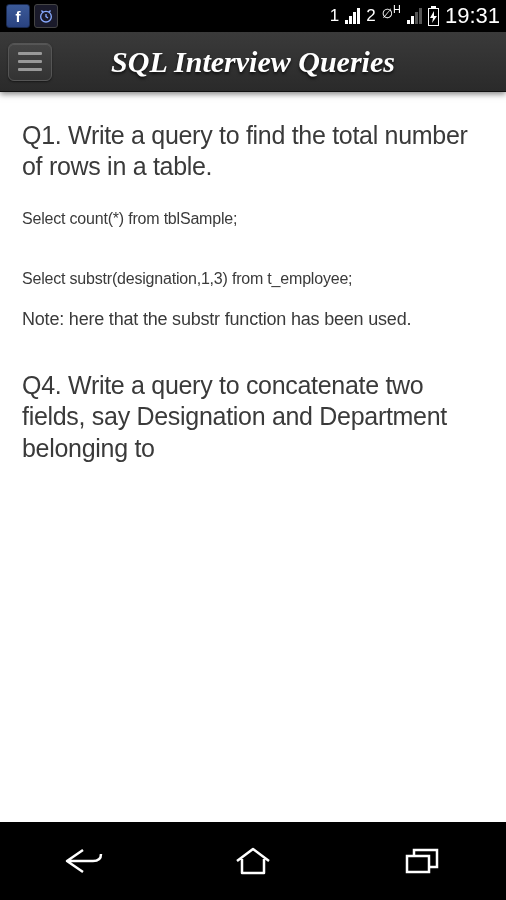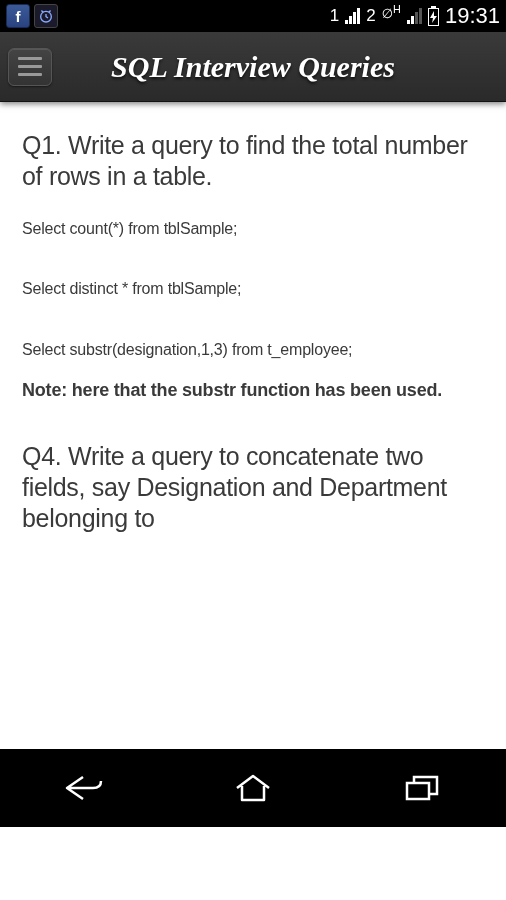"SQL Interview Queries" .app-header { height: 70px -> 60px }
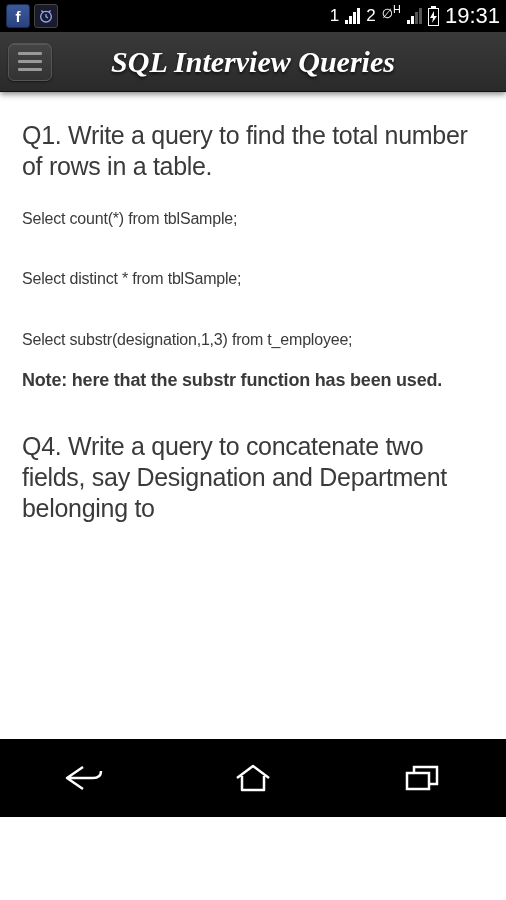"Q1. Write a query to" .content { height: 647px -> 730px }
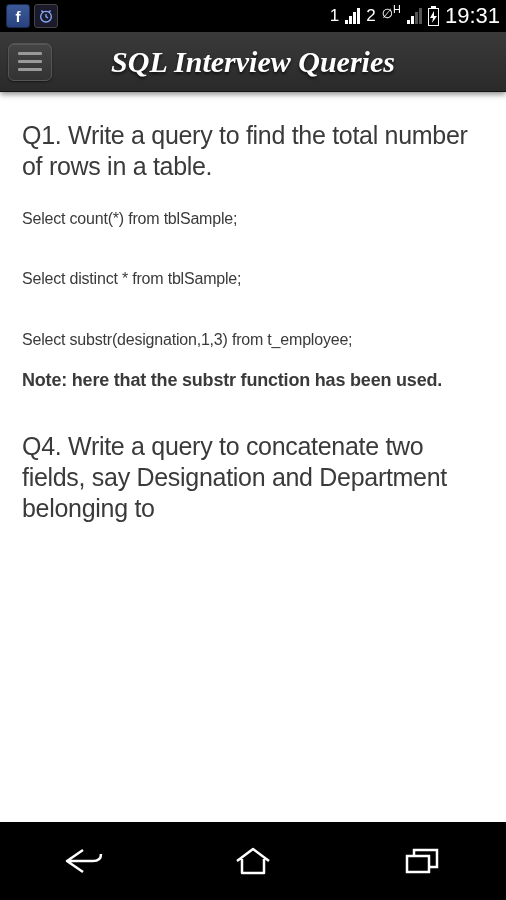"Select distinct * from tblSample;" div.answer { html: <div>Select distinct * from tblSample;</div> -> none }
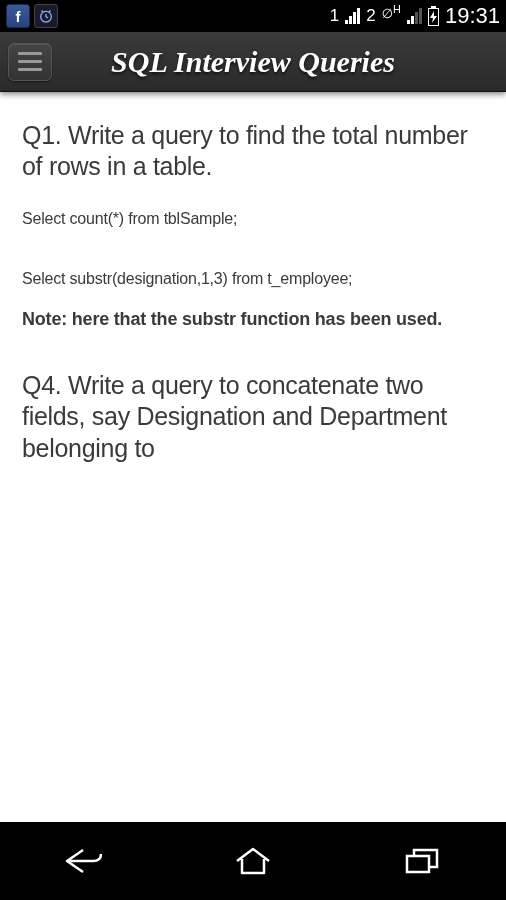"Note: here that the substr" .note { font-weight: 700 -> 400 }
